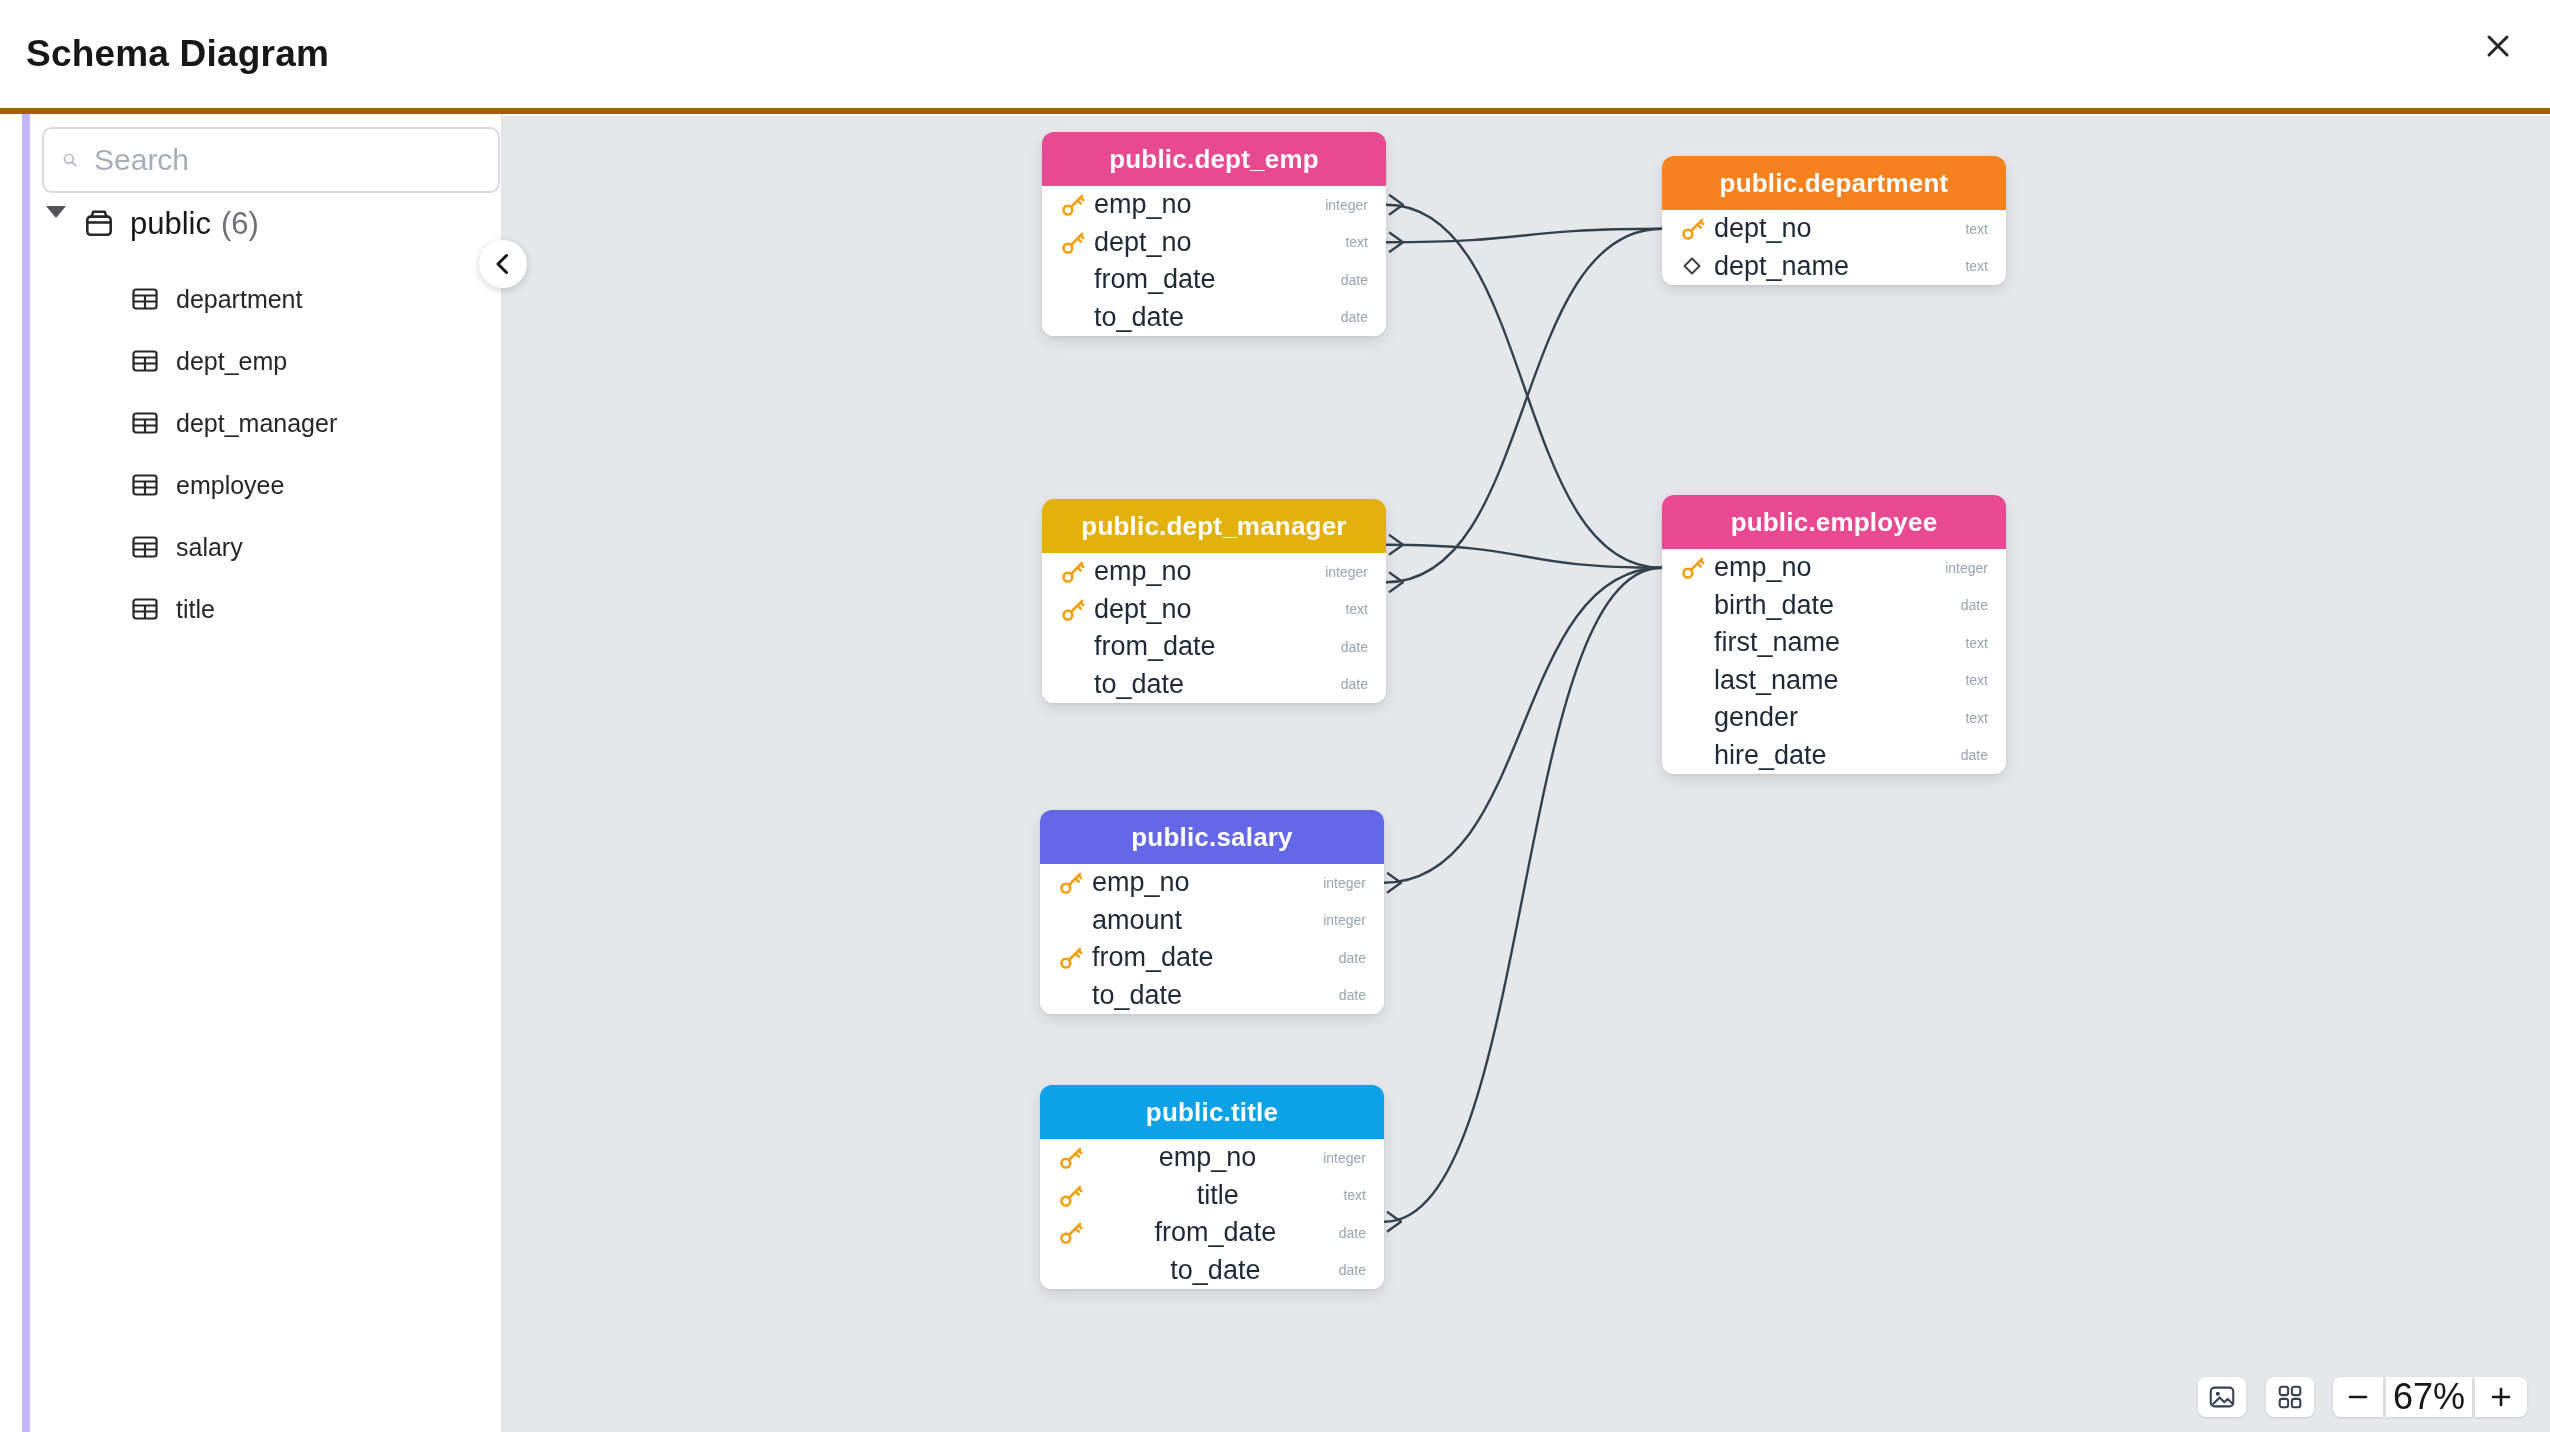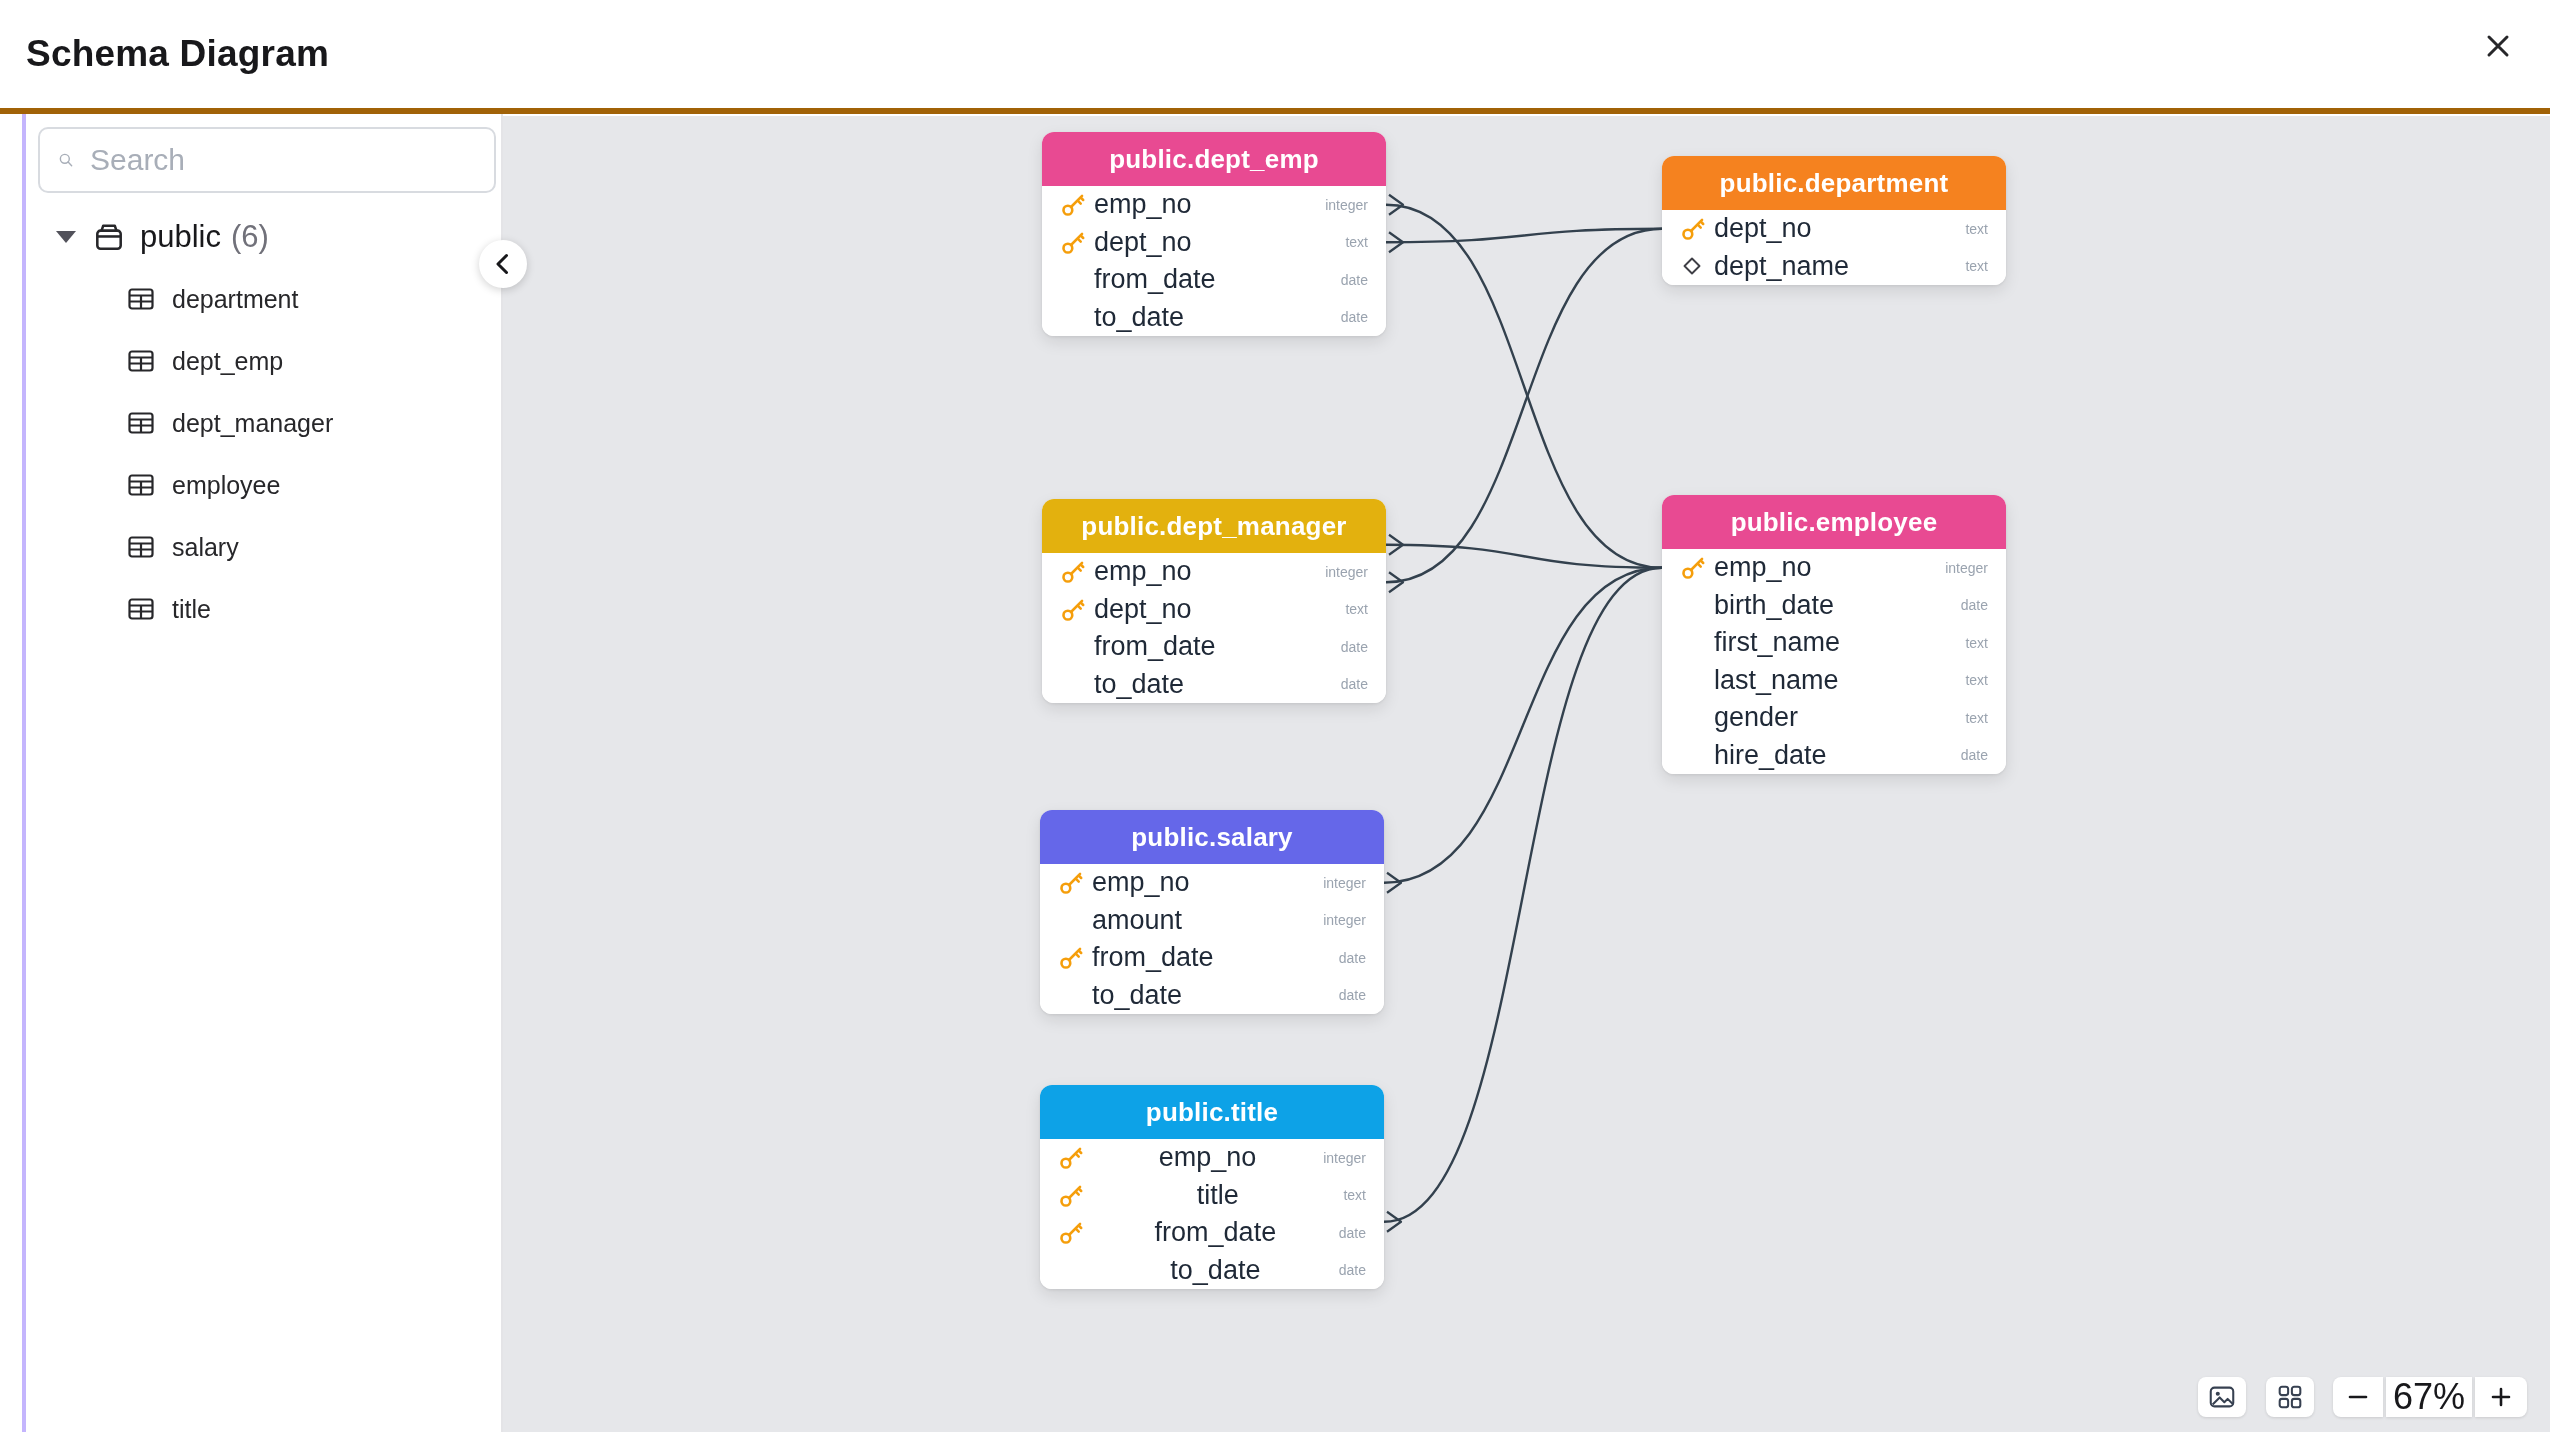"Search" .sidebar { border-left: 4px solid #c4b5fd -> 8px solid #c4b5fd }
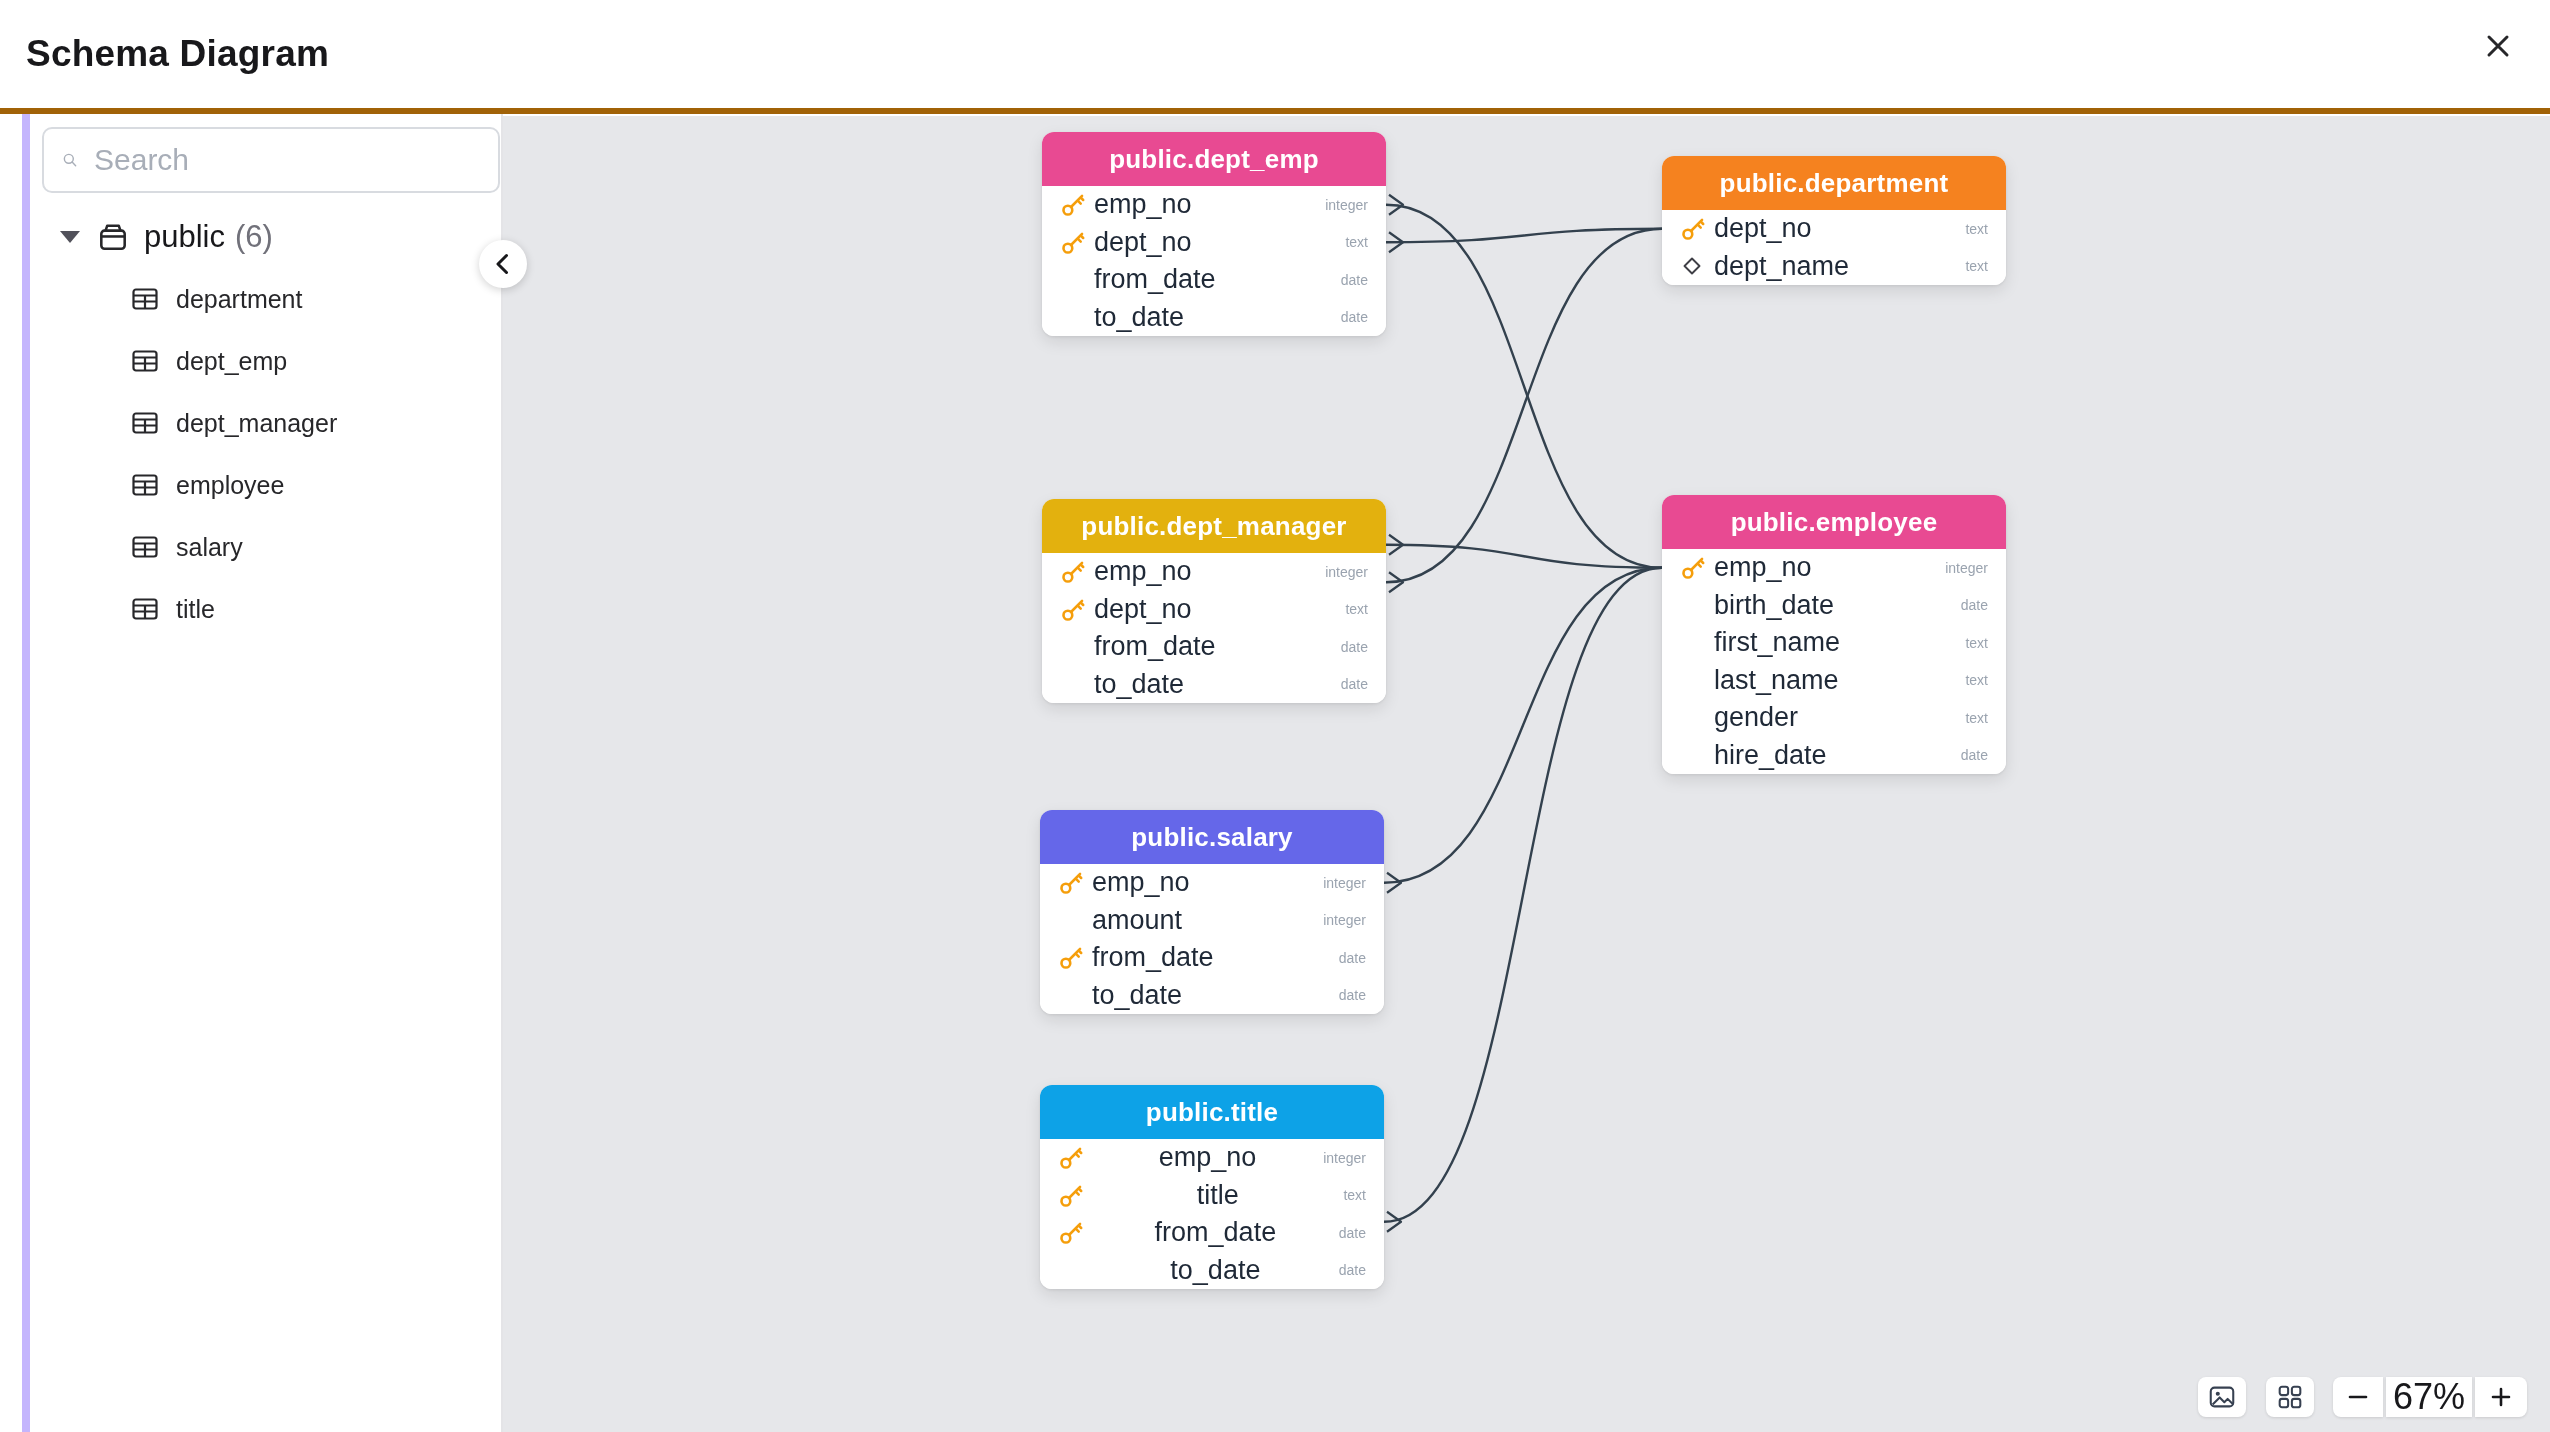"public" .tree-schema-row { align-items: center -> none; padding-left: 30px -> 16px }
